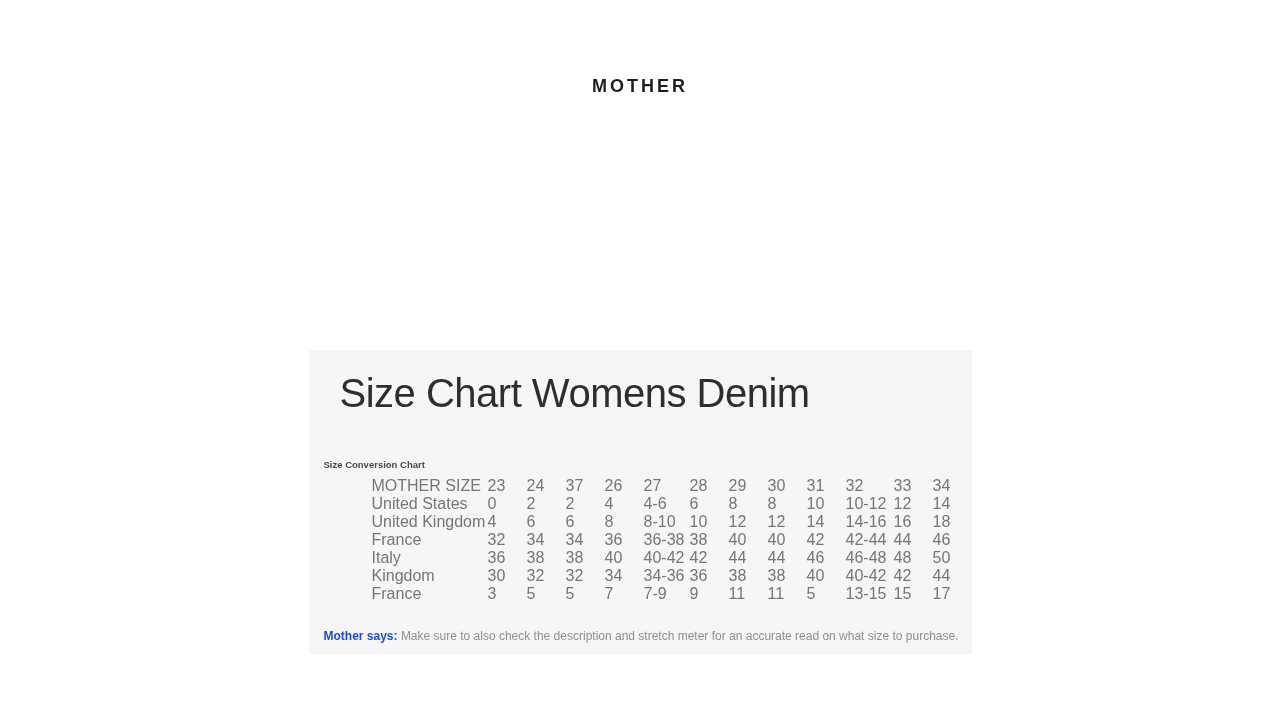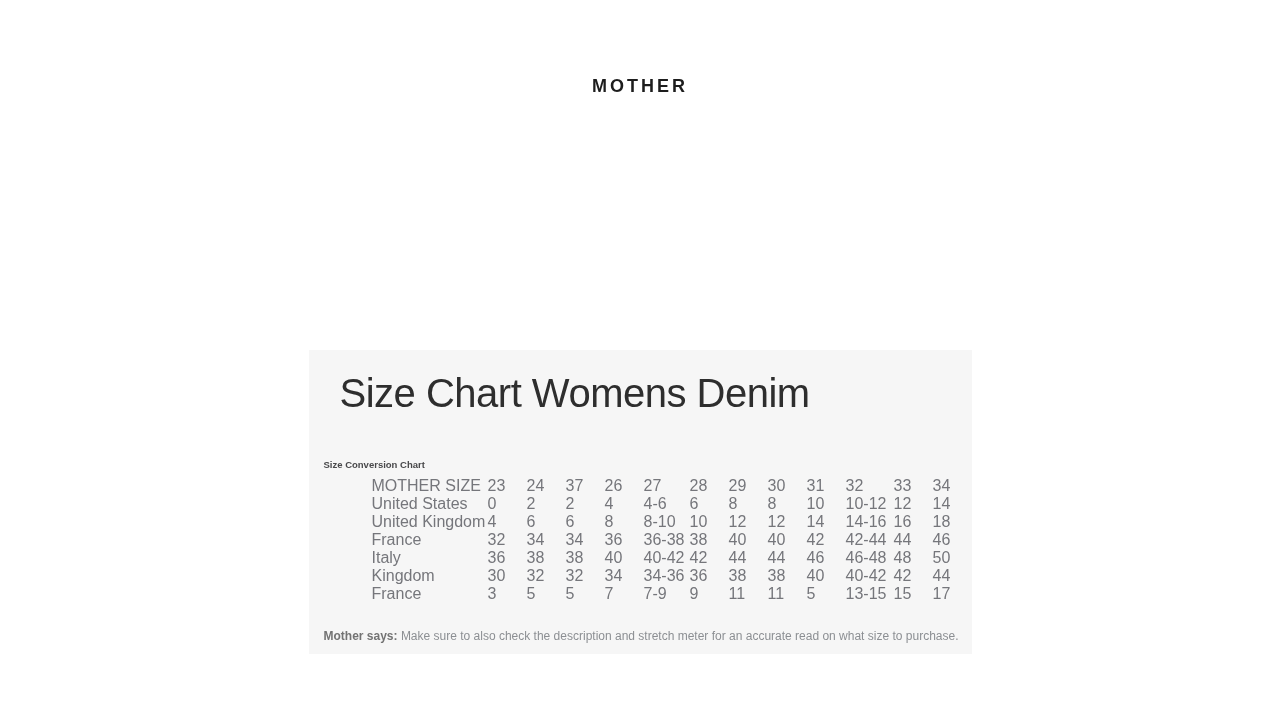"Mother says:" .note .note-bold { color: #737373 -> #1d4ed8 }
